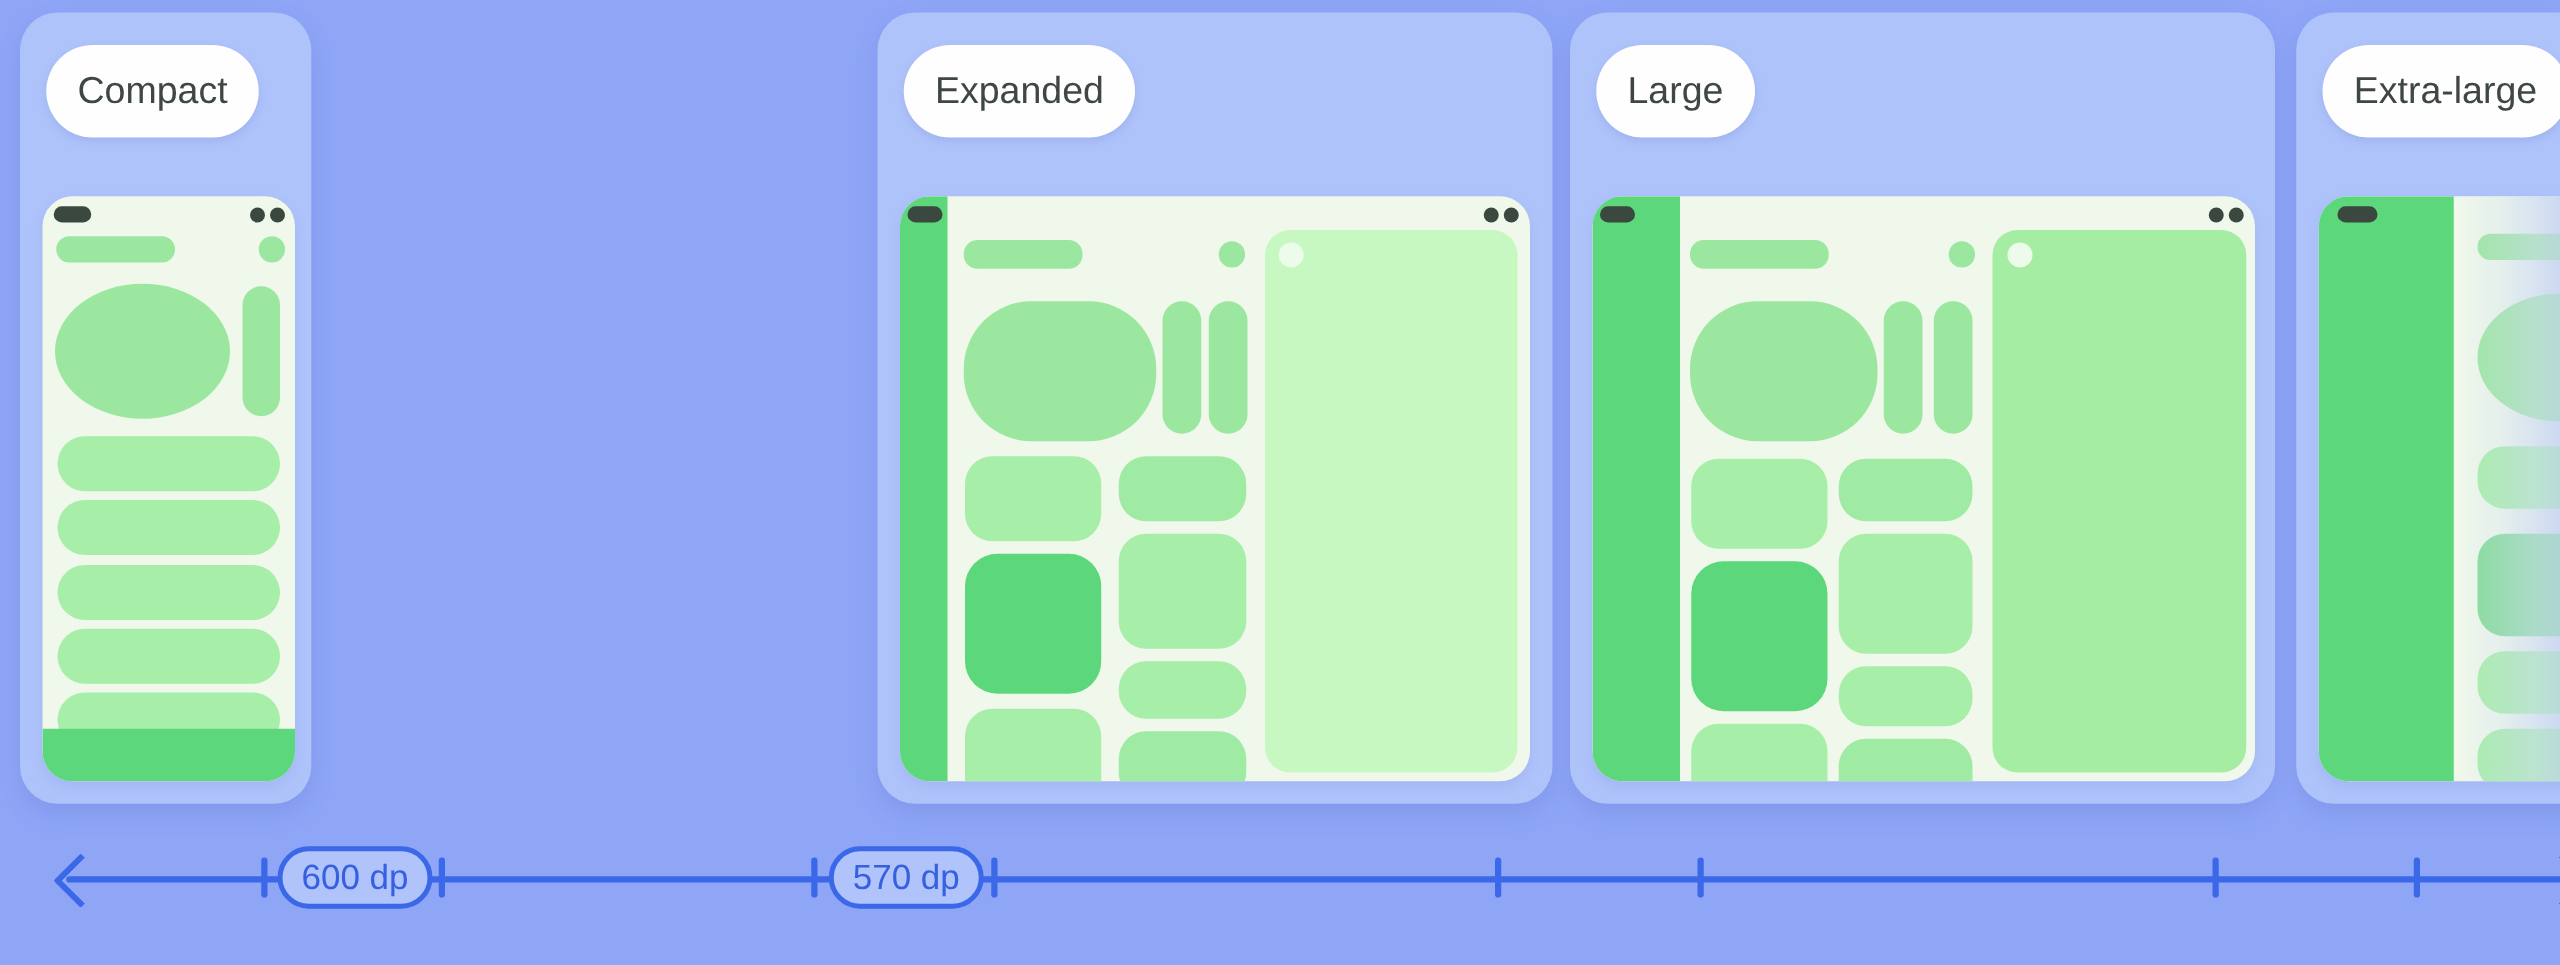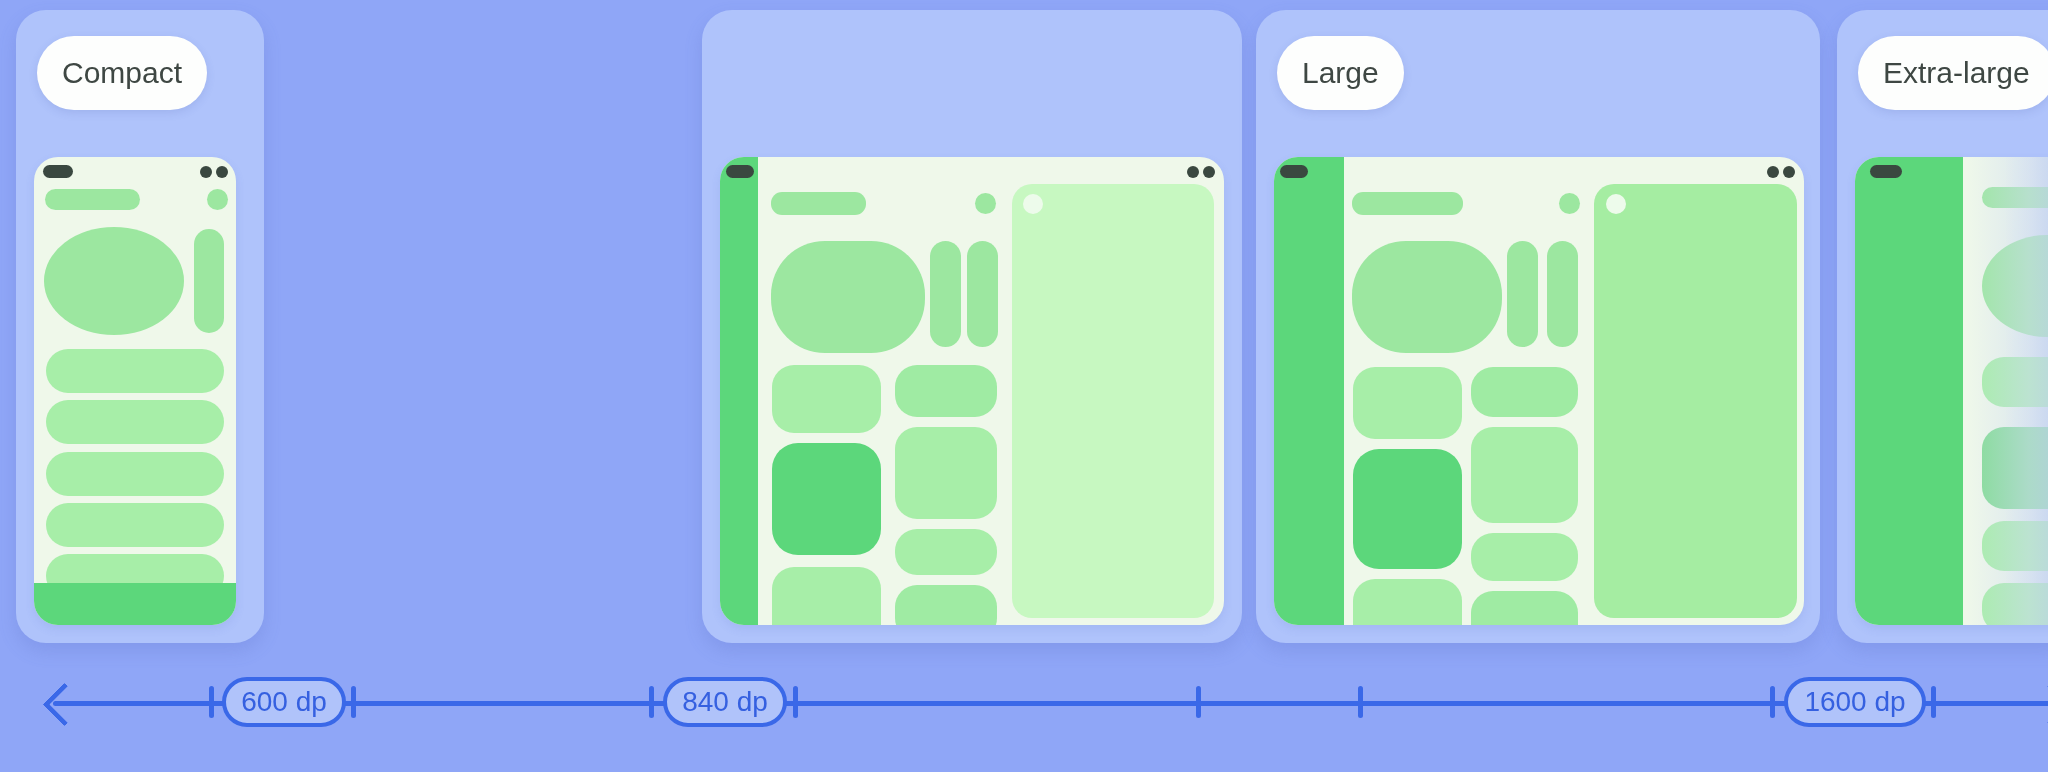"Compact" div.size-card { padding-left: 15px -> none }
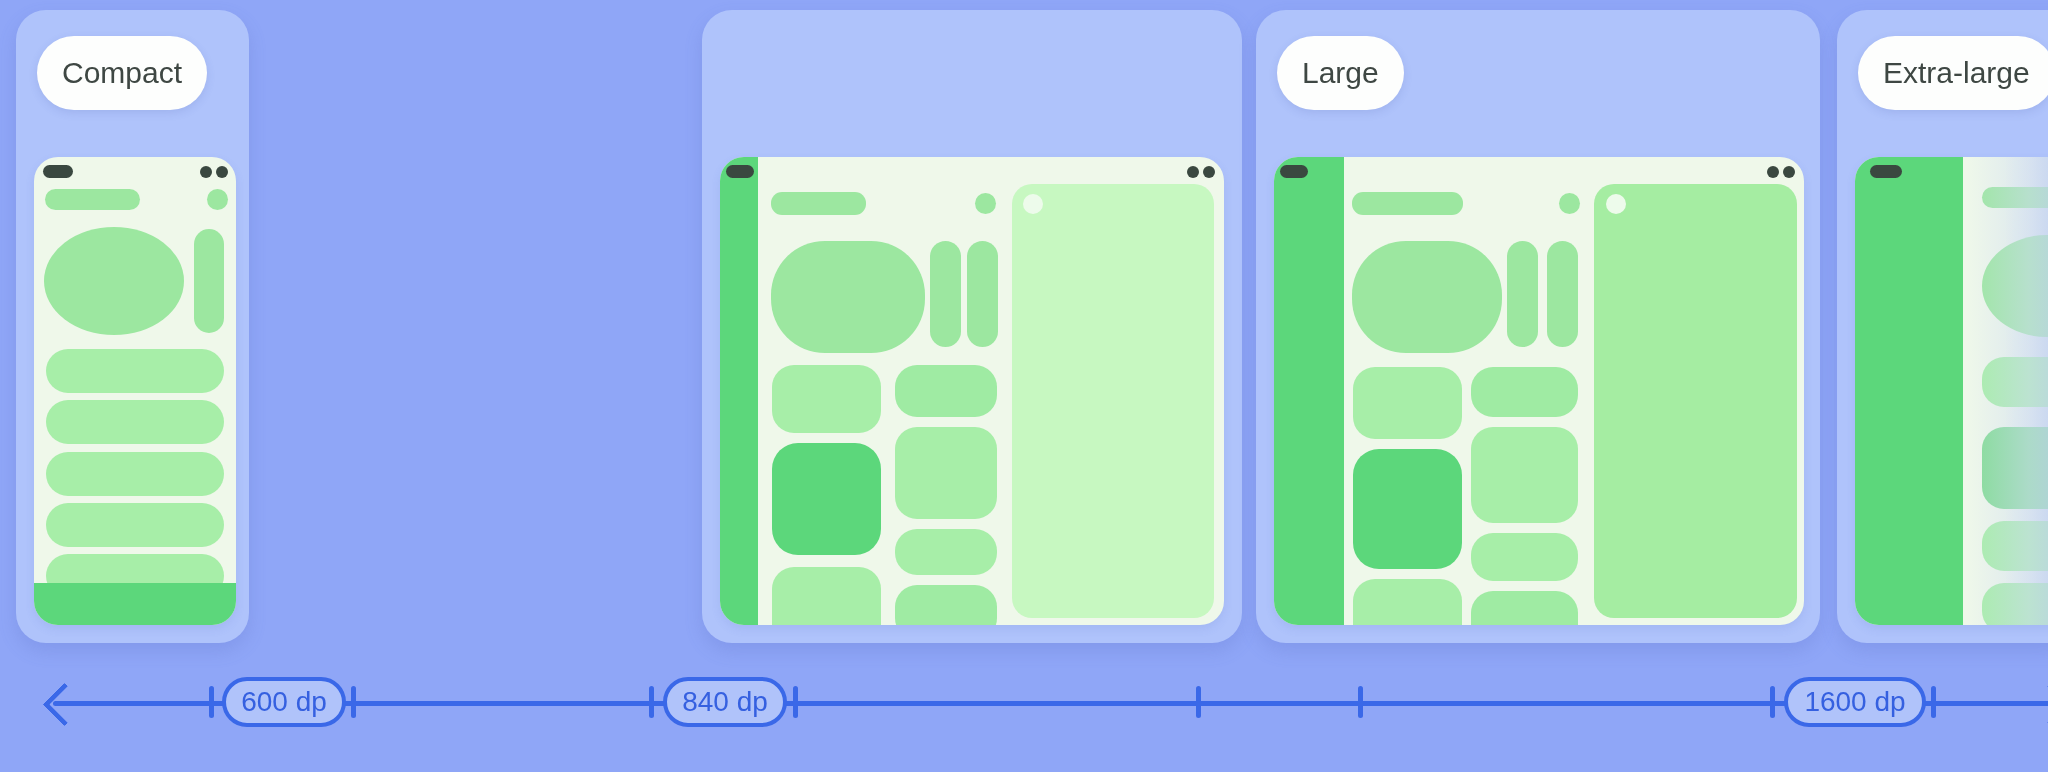"Expanded" div.chip { html: none -> <div> <span>Expanded</span> </div> }
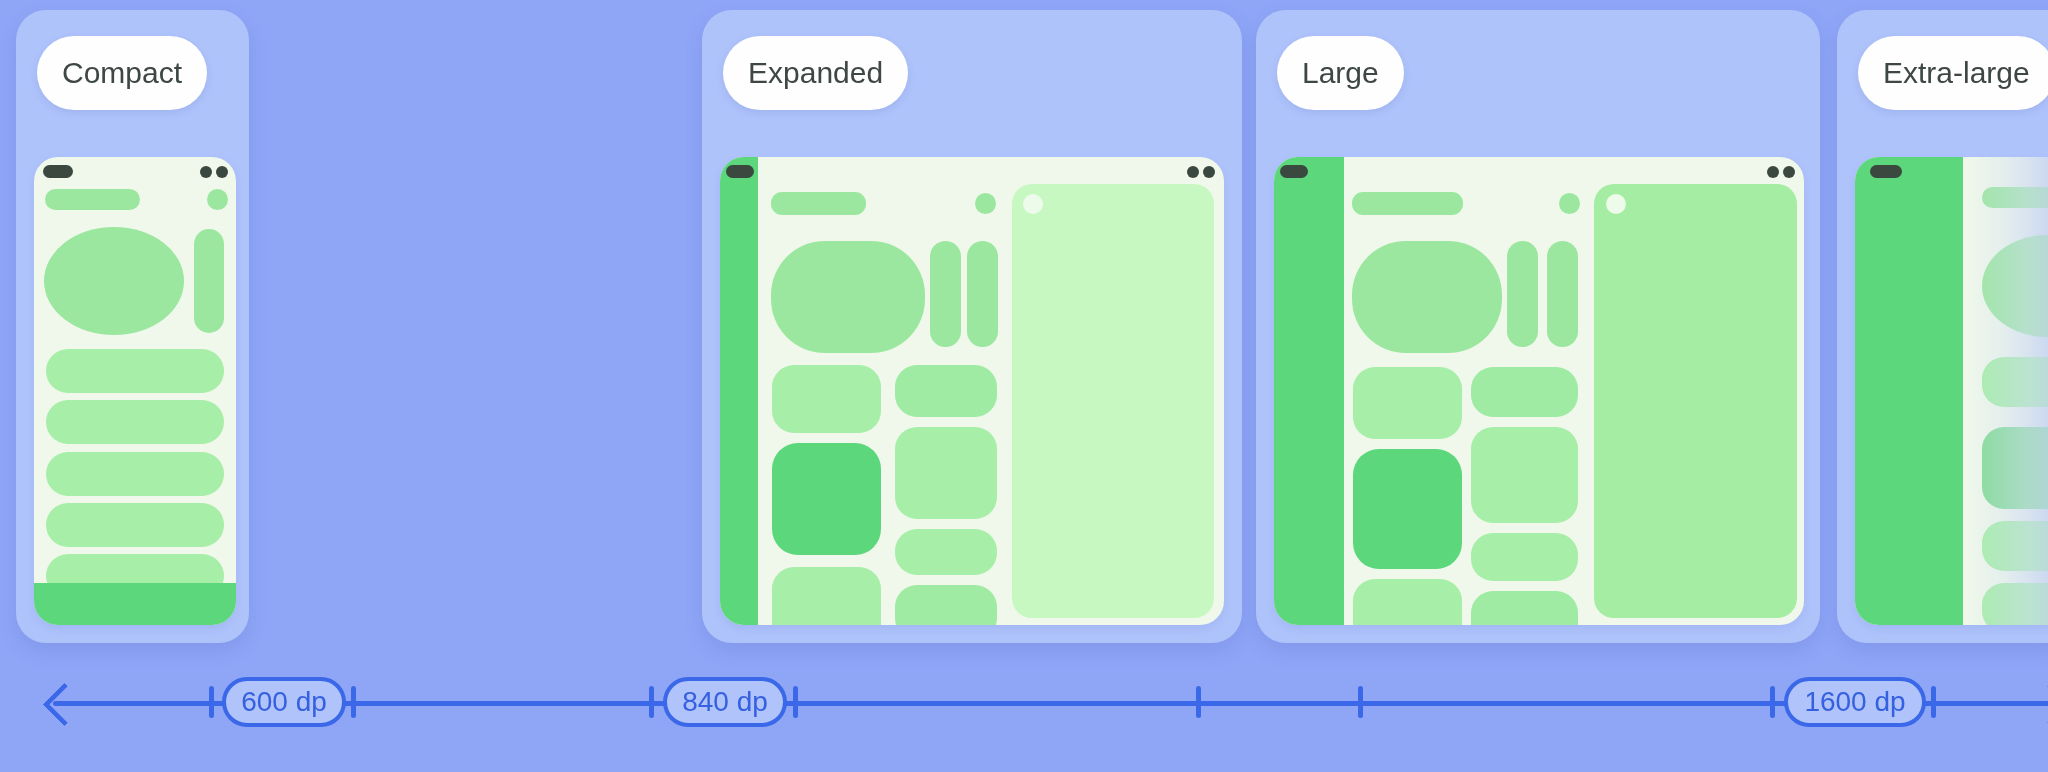"840 dp" span { text: 840 -> 570 }
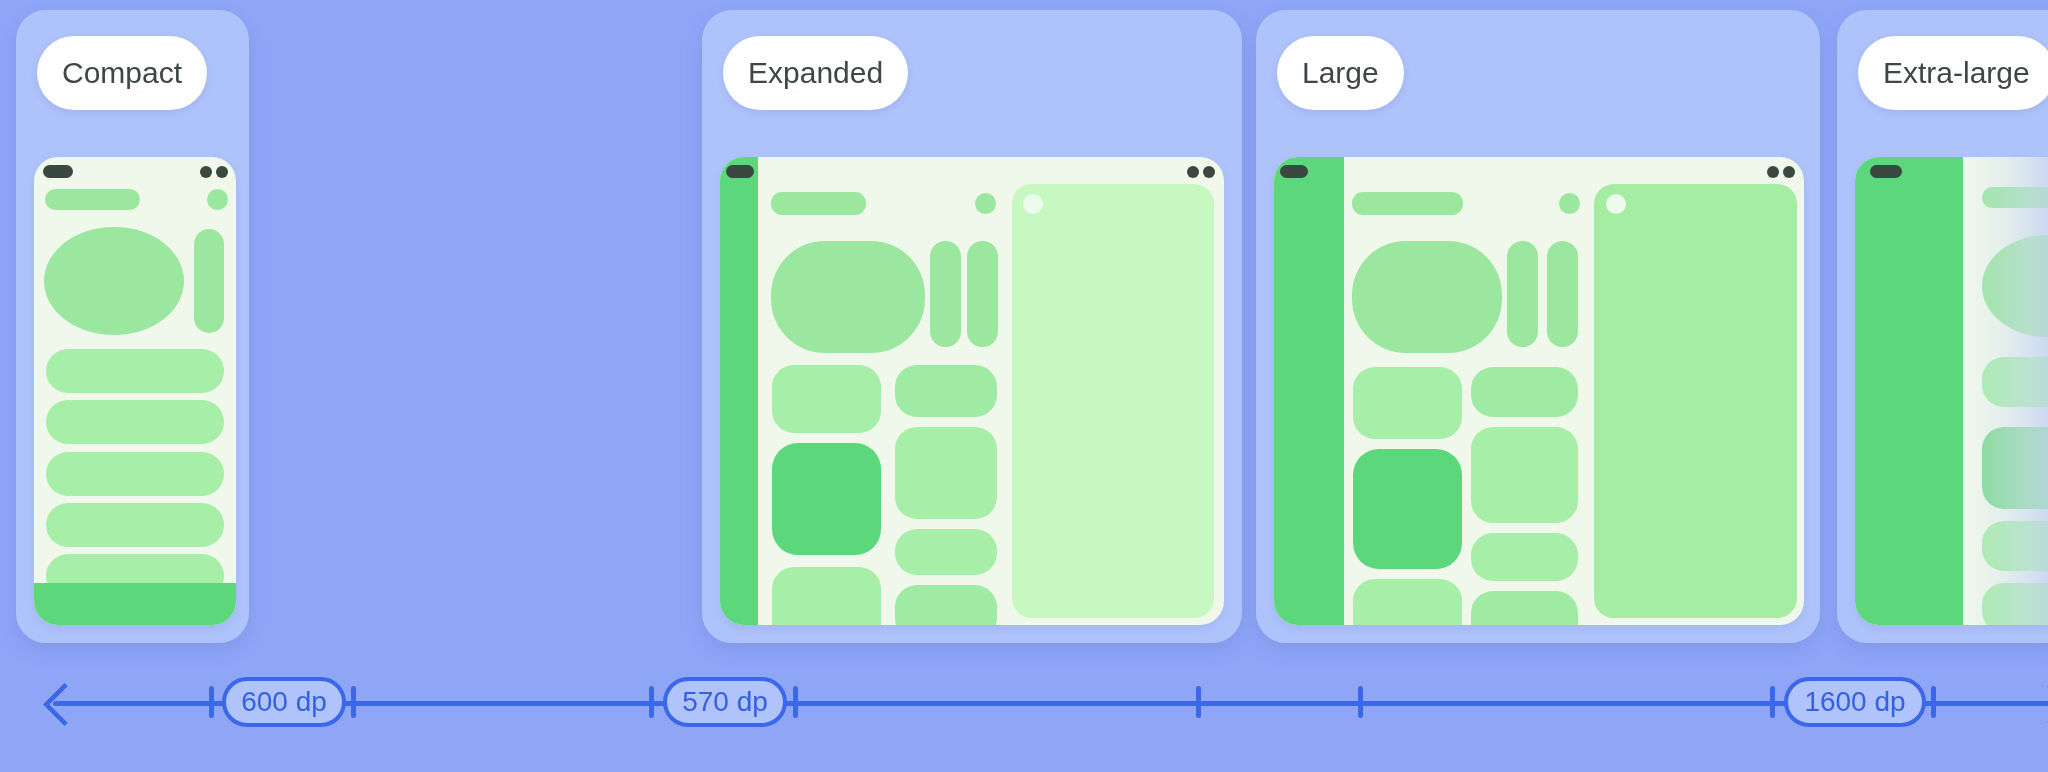"1600 dp" div.bp-badge { html: <div> <span>1600 dp</span> </div> -> none }
